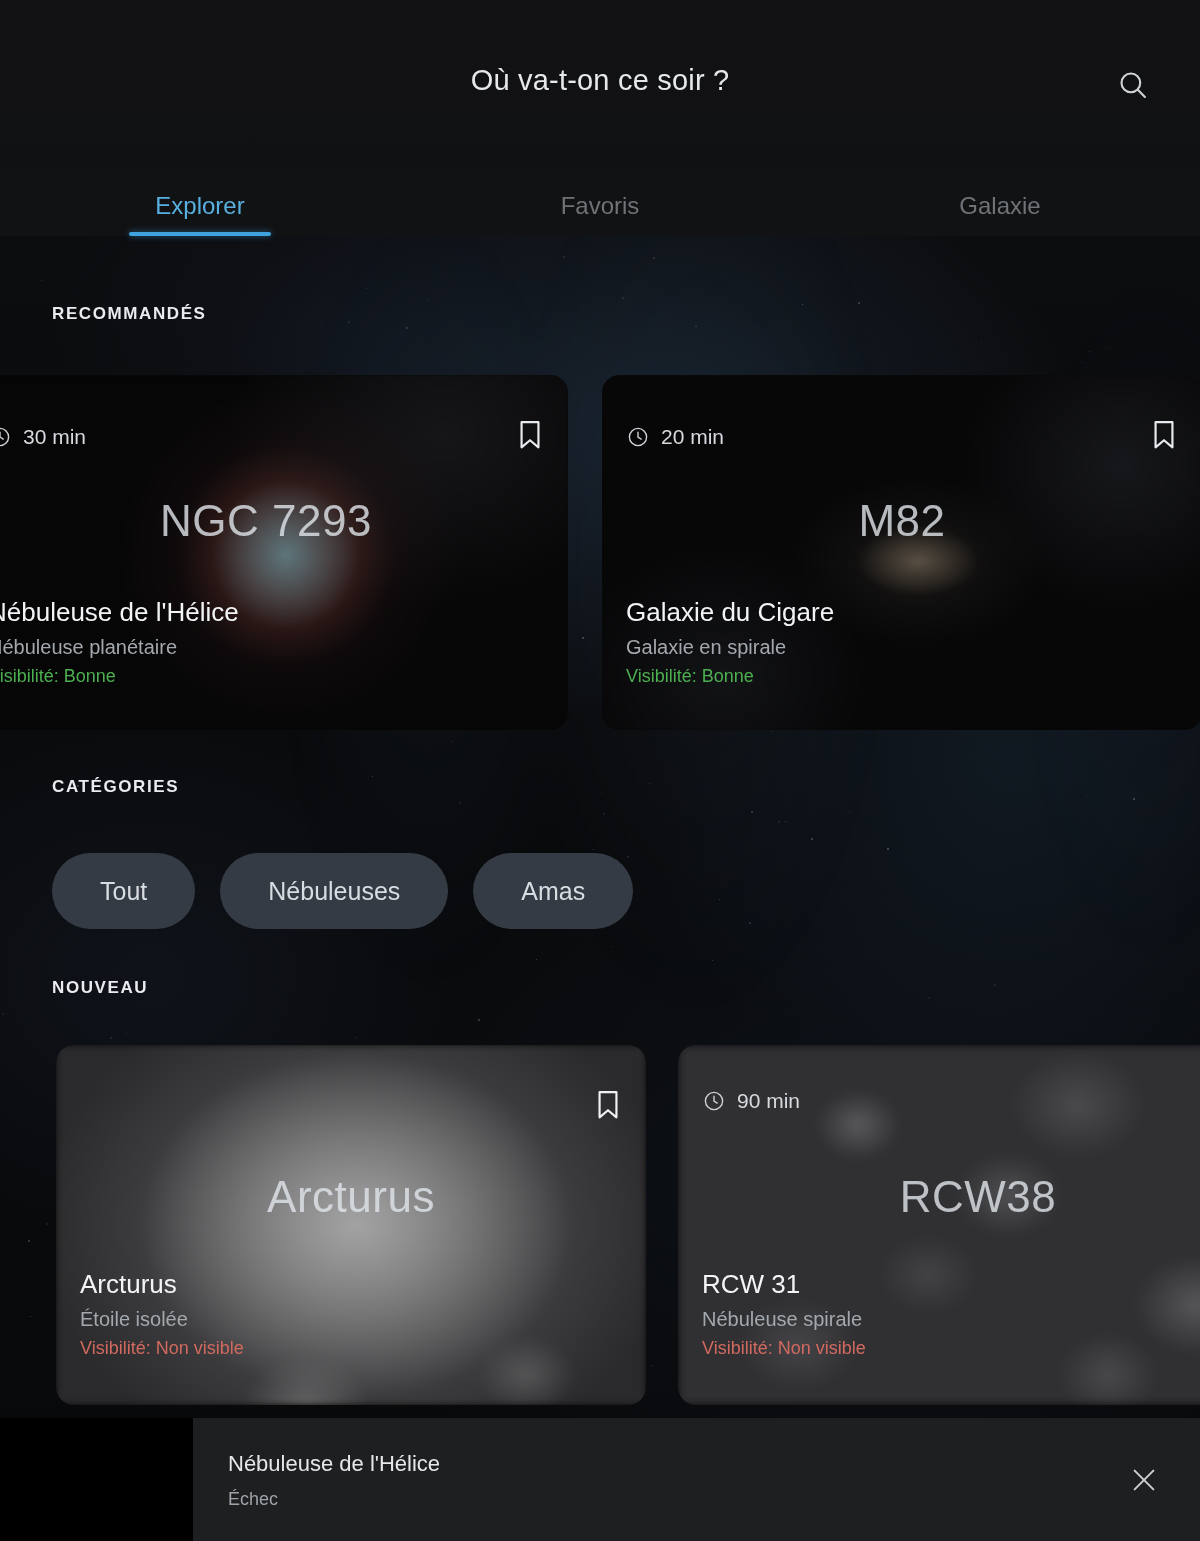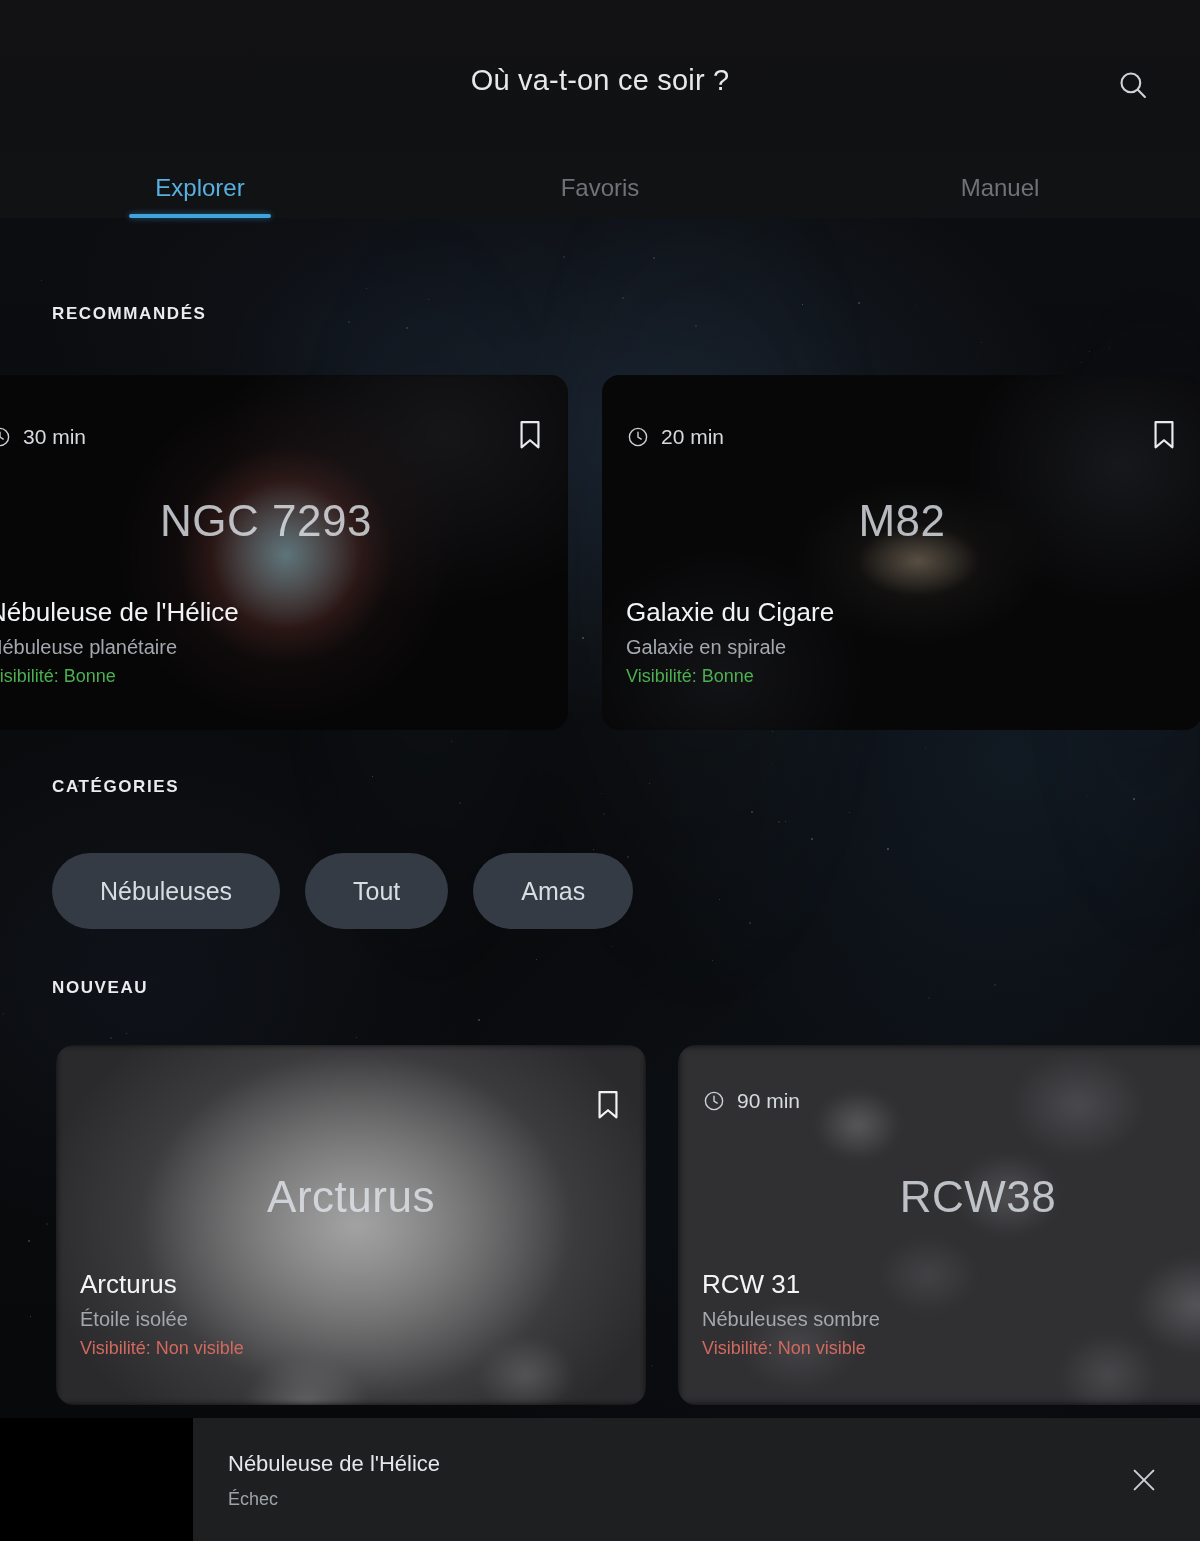"Explorer" .tabbar { top: 152px -> 170px }
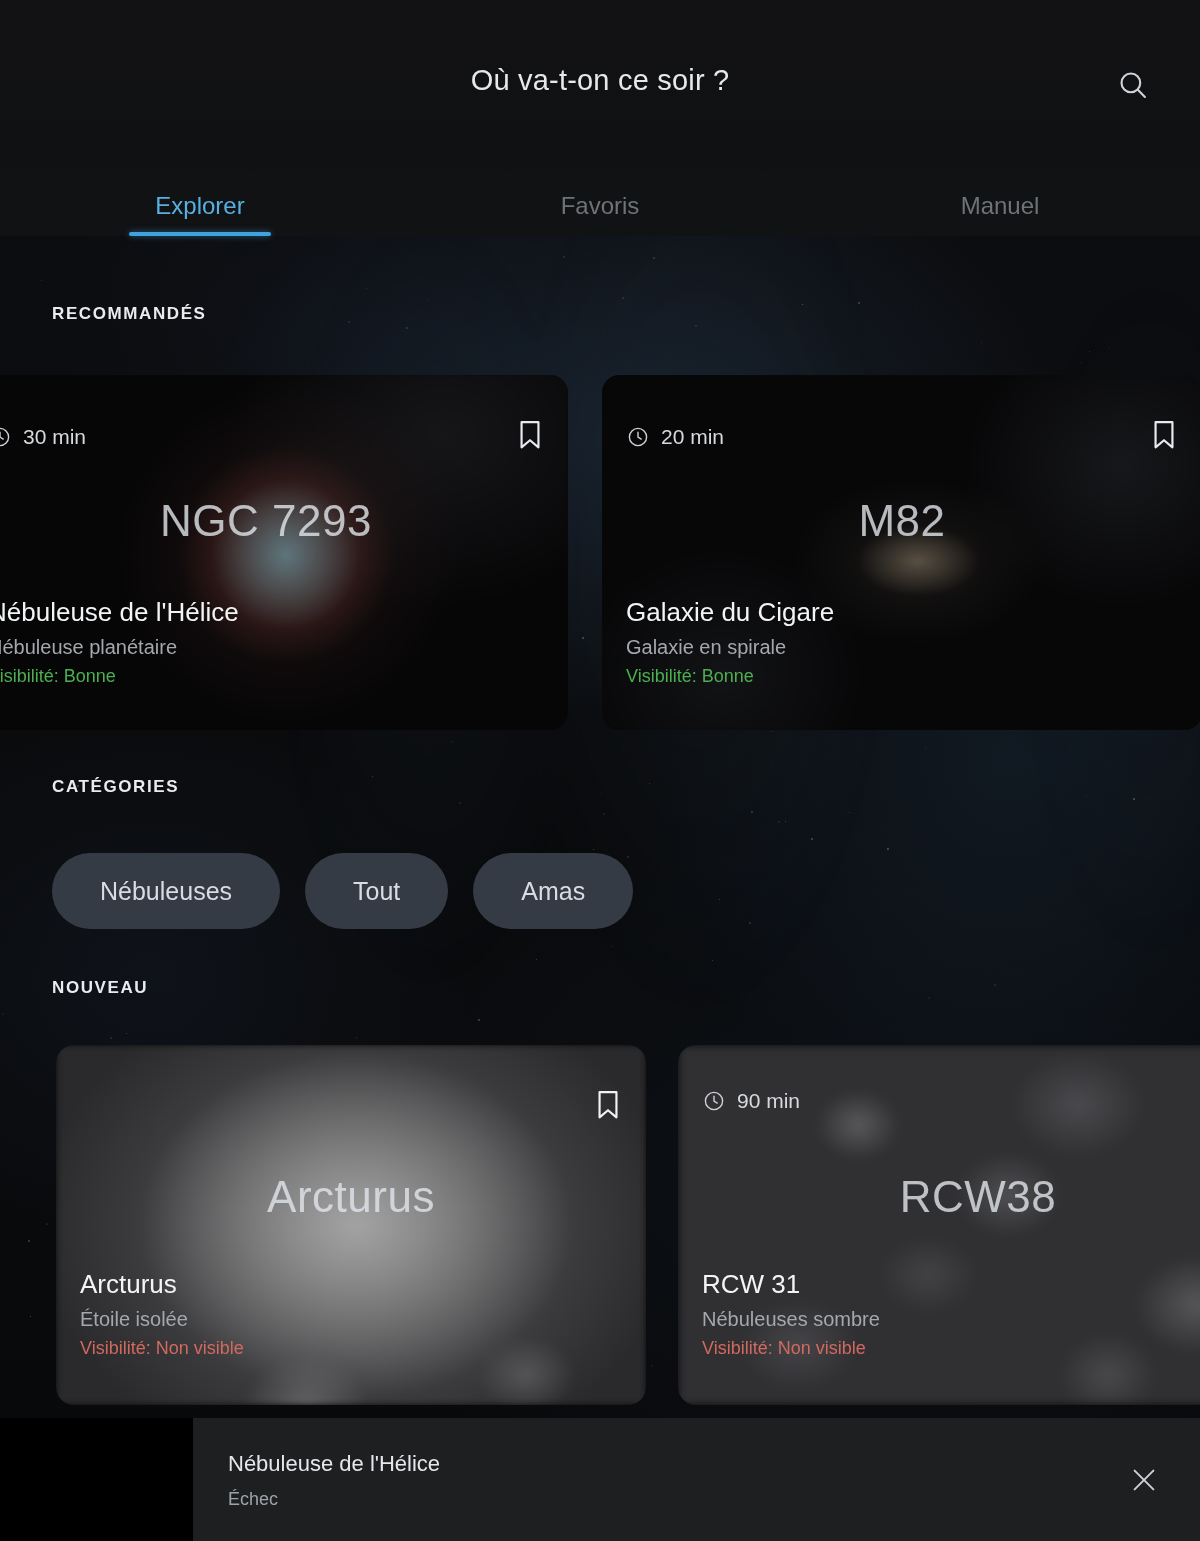"Manuel" span { text: Manuel -> Galaxie }
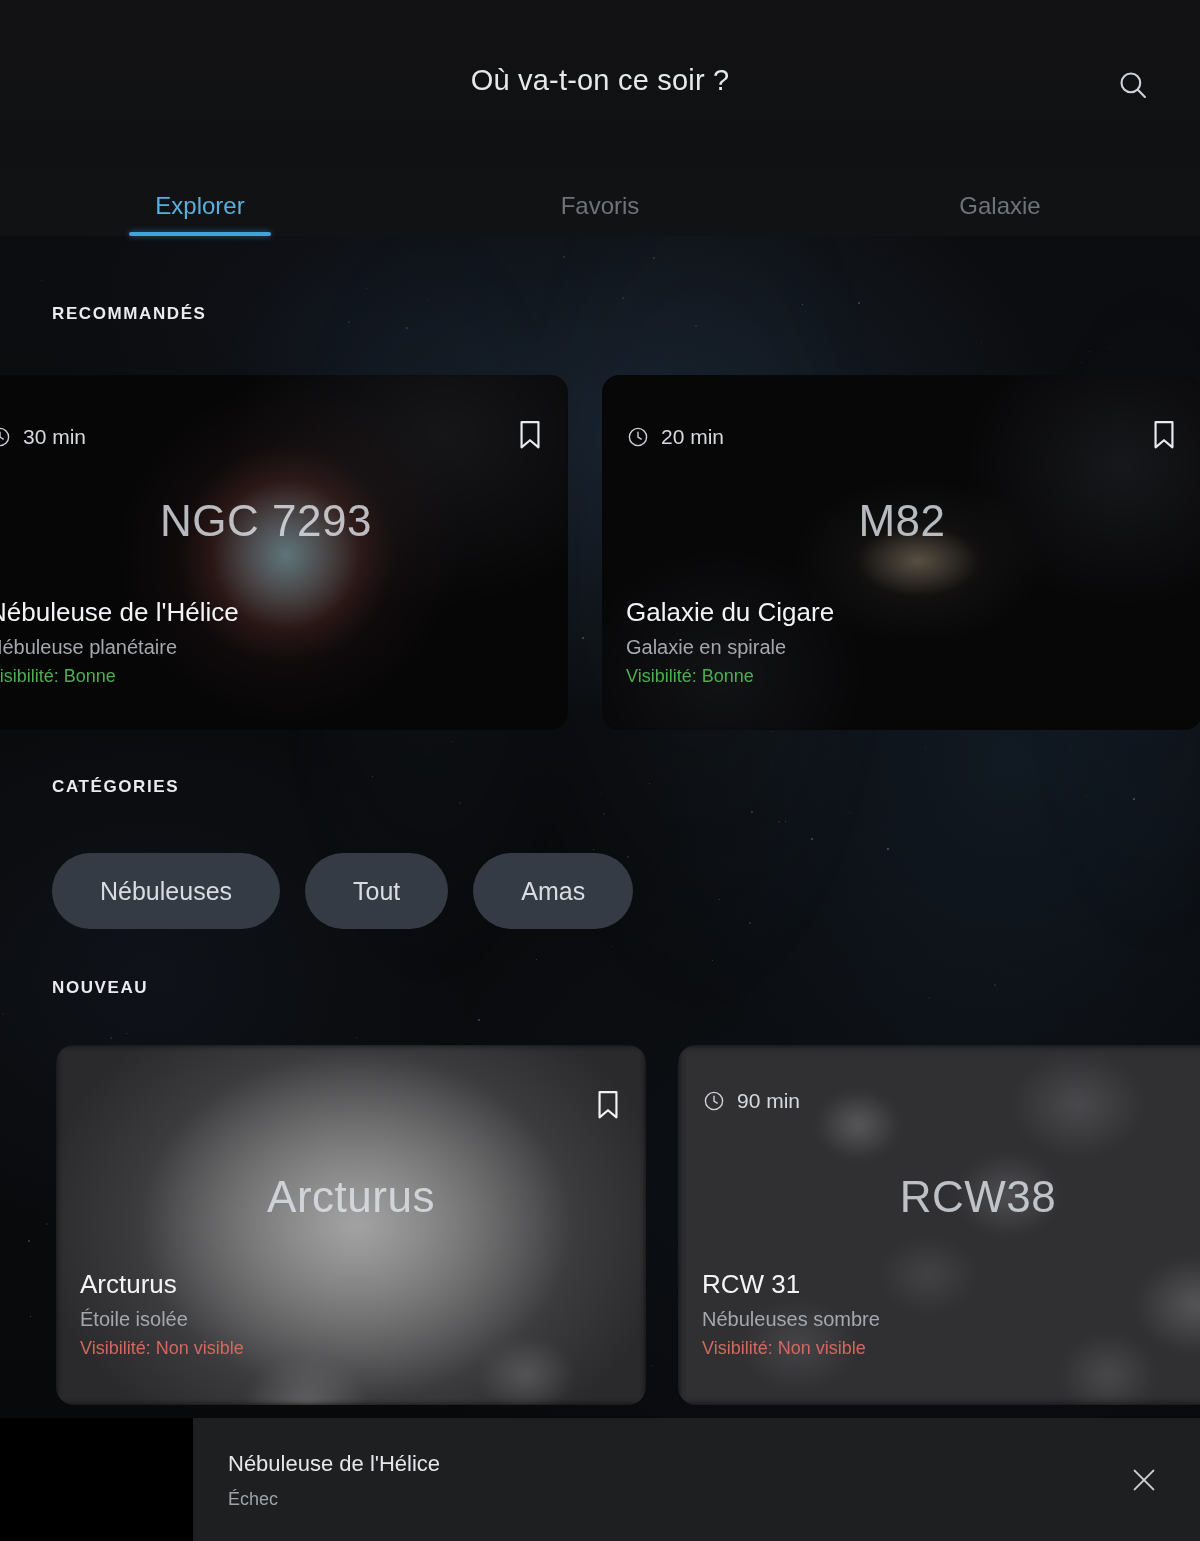"Nébuleuses" div.pill { order: before "Tout" -> after "Tout" }
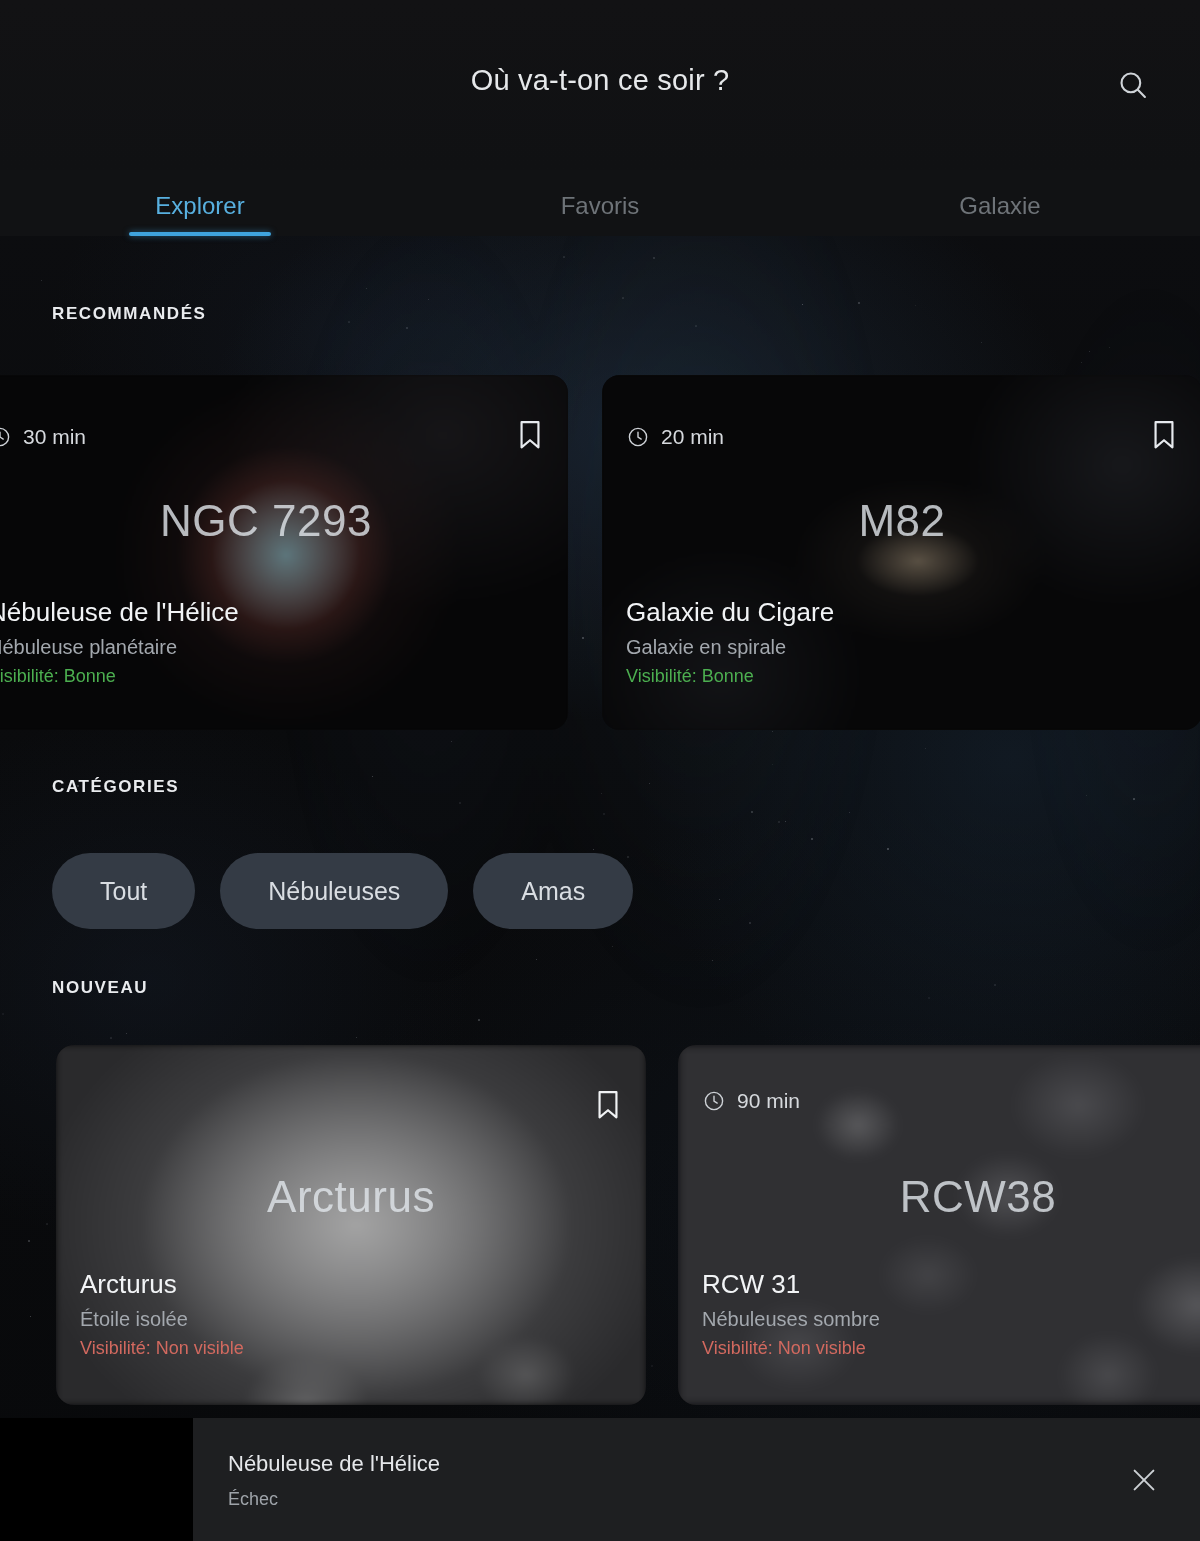"Nébuleuses sombre" div.card-sub { text: Nébuleuses sombre -> Nébuleuse spirale }
